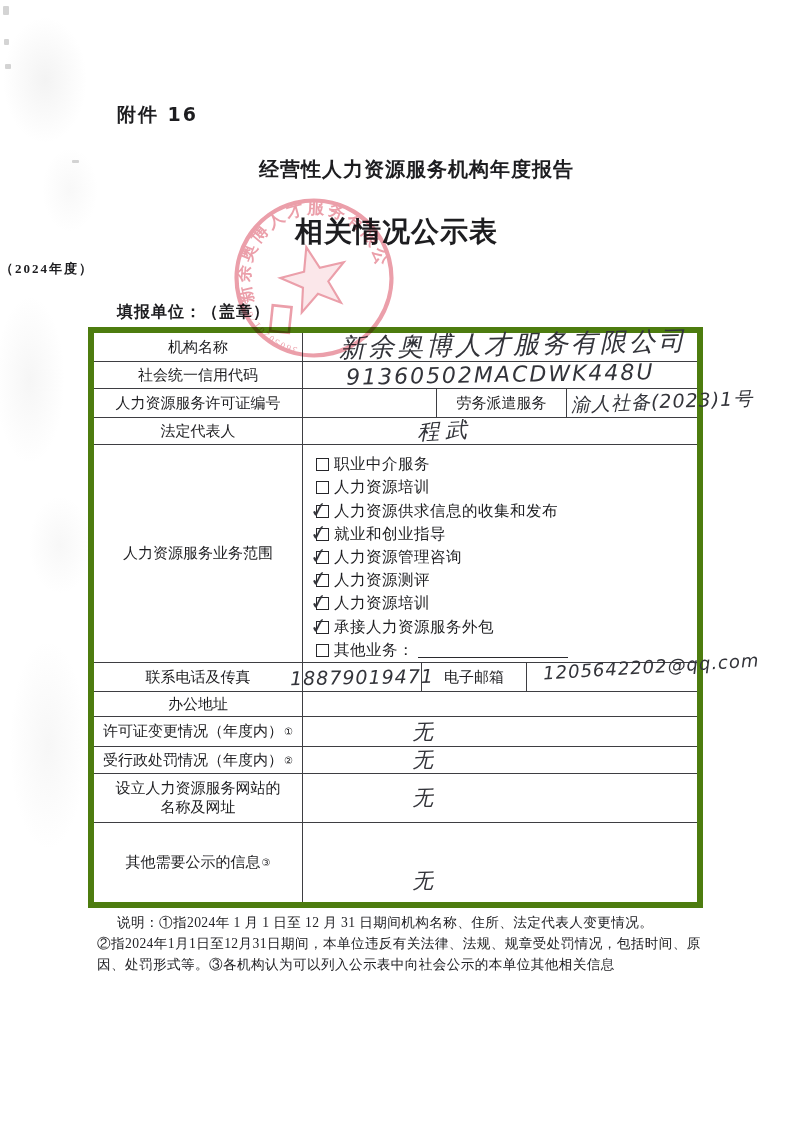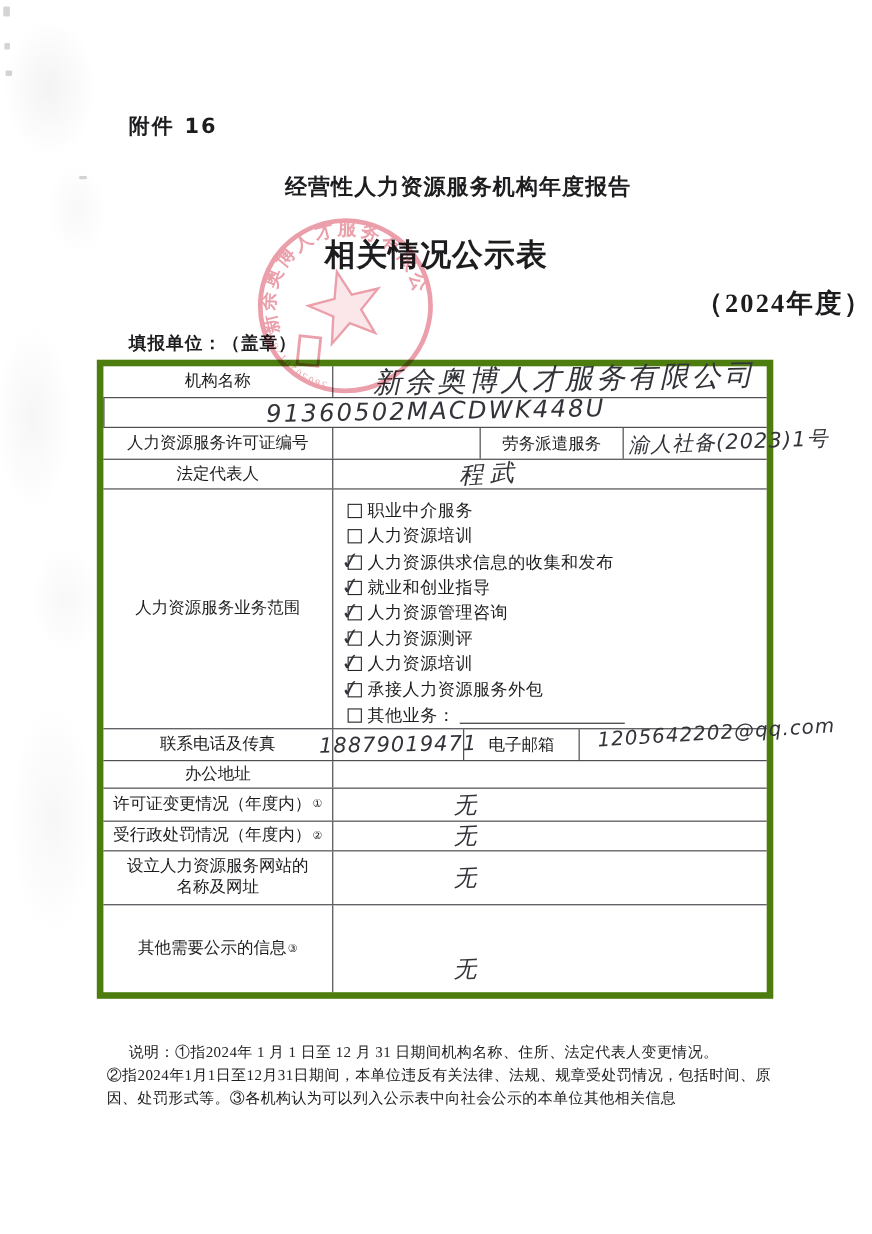"（2024年度）" .year { font-size: 24px -> 13px; text-align: right -> left }
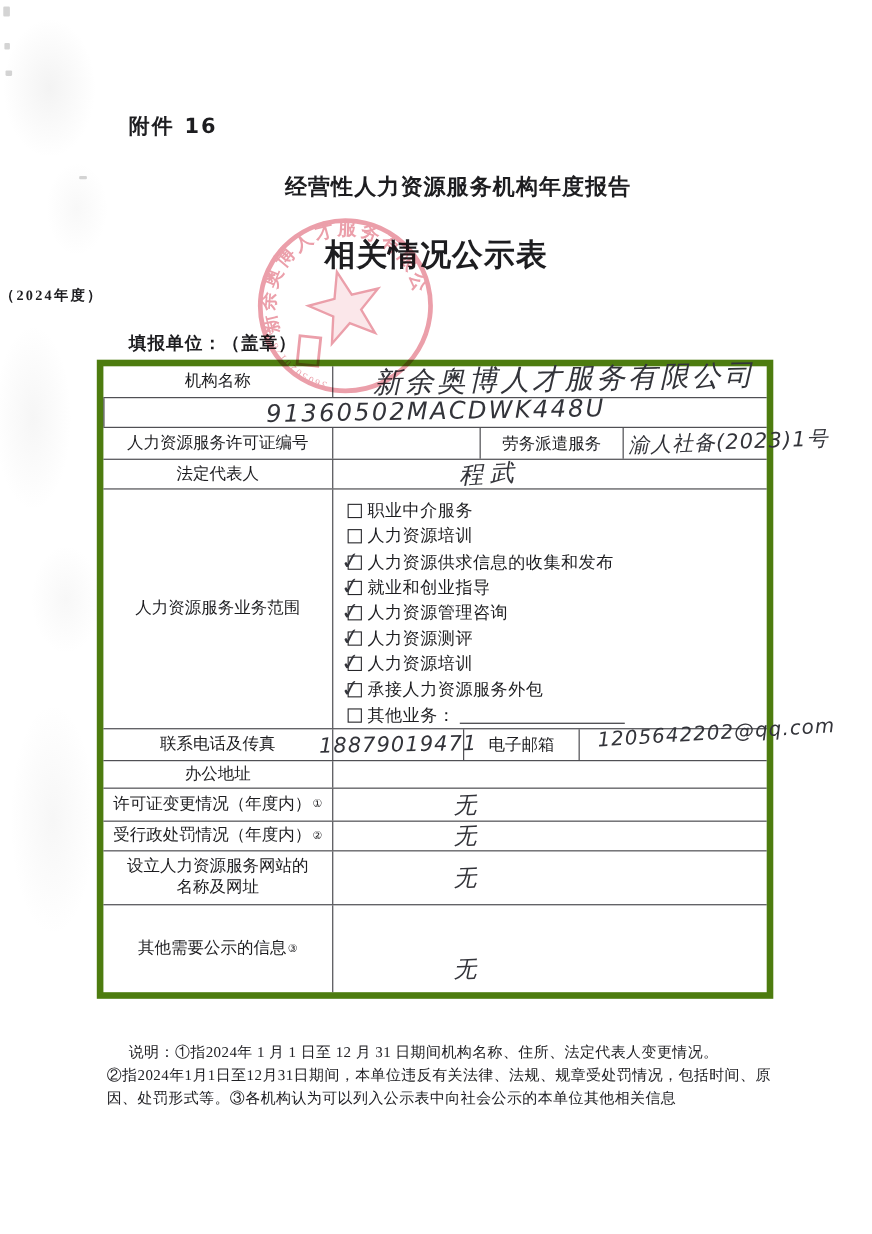"社会统一信用代码" div.cell { html: none -> <div>社会统一信用代码</div> }
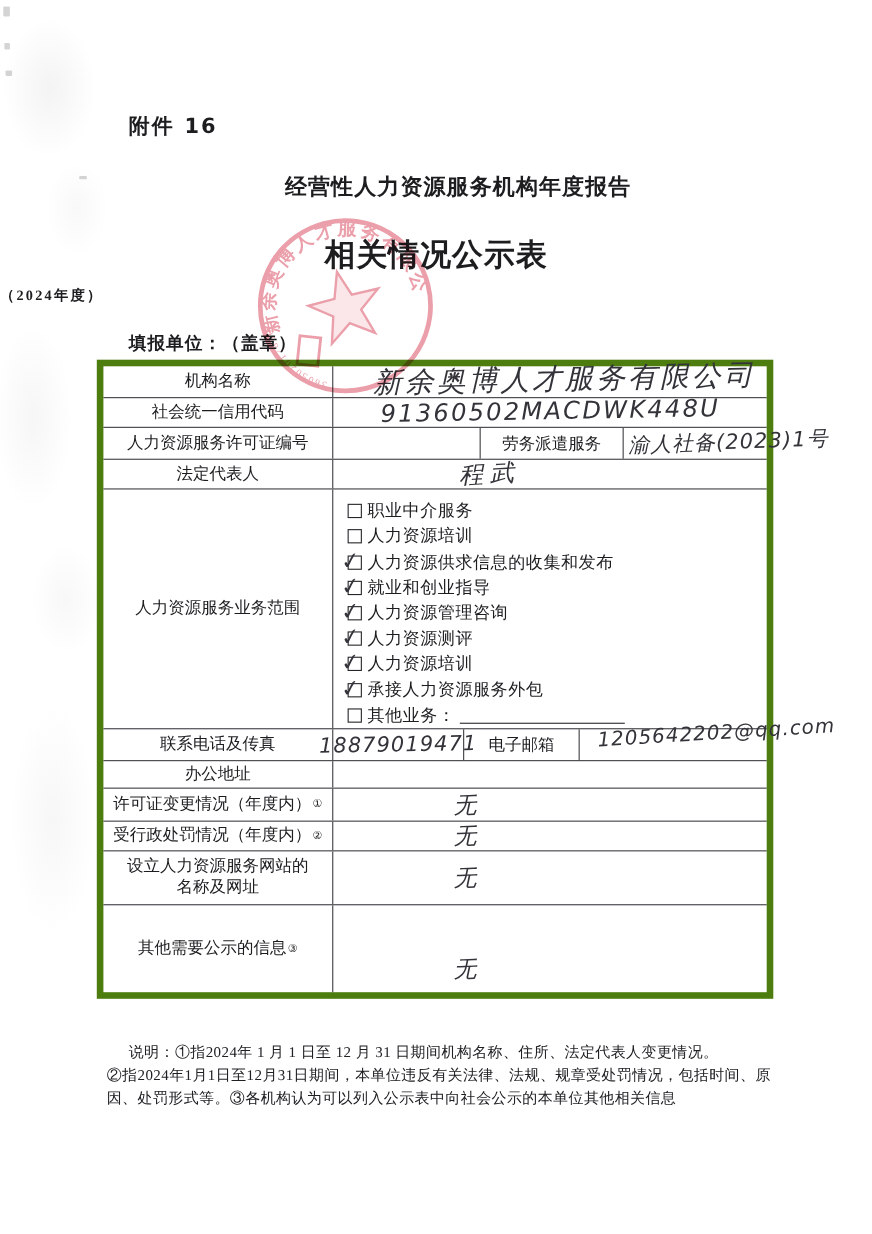"说明：①指2024年 1 月 1 日至" .notes { margin-top: 34px -> none }
